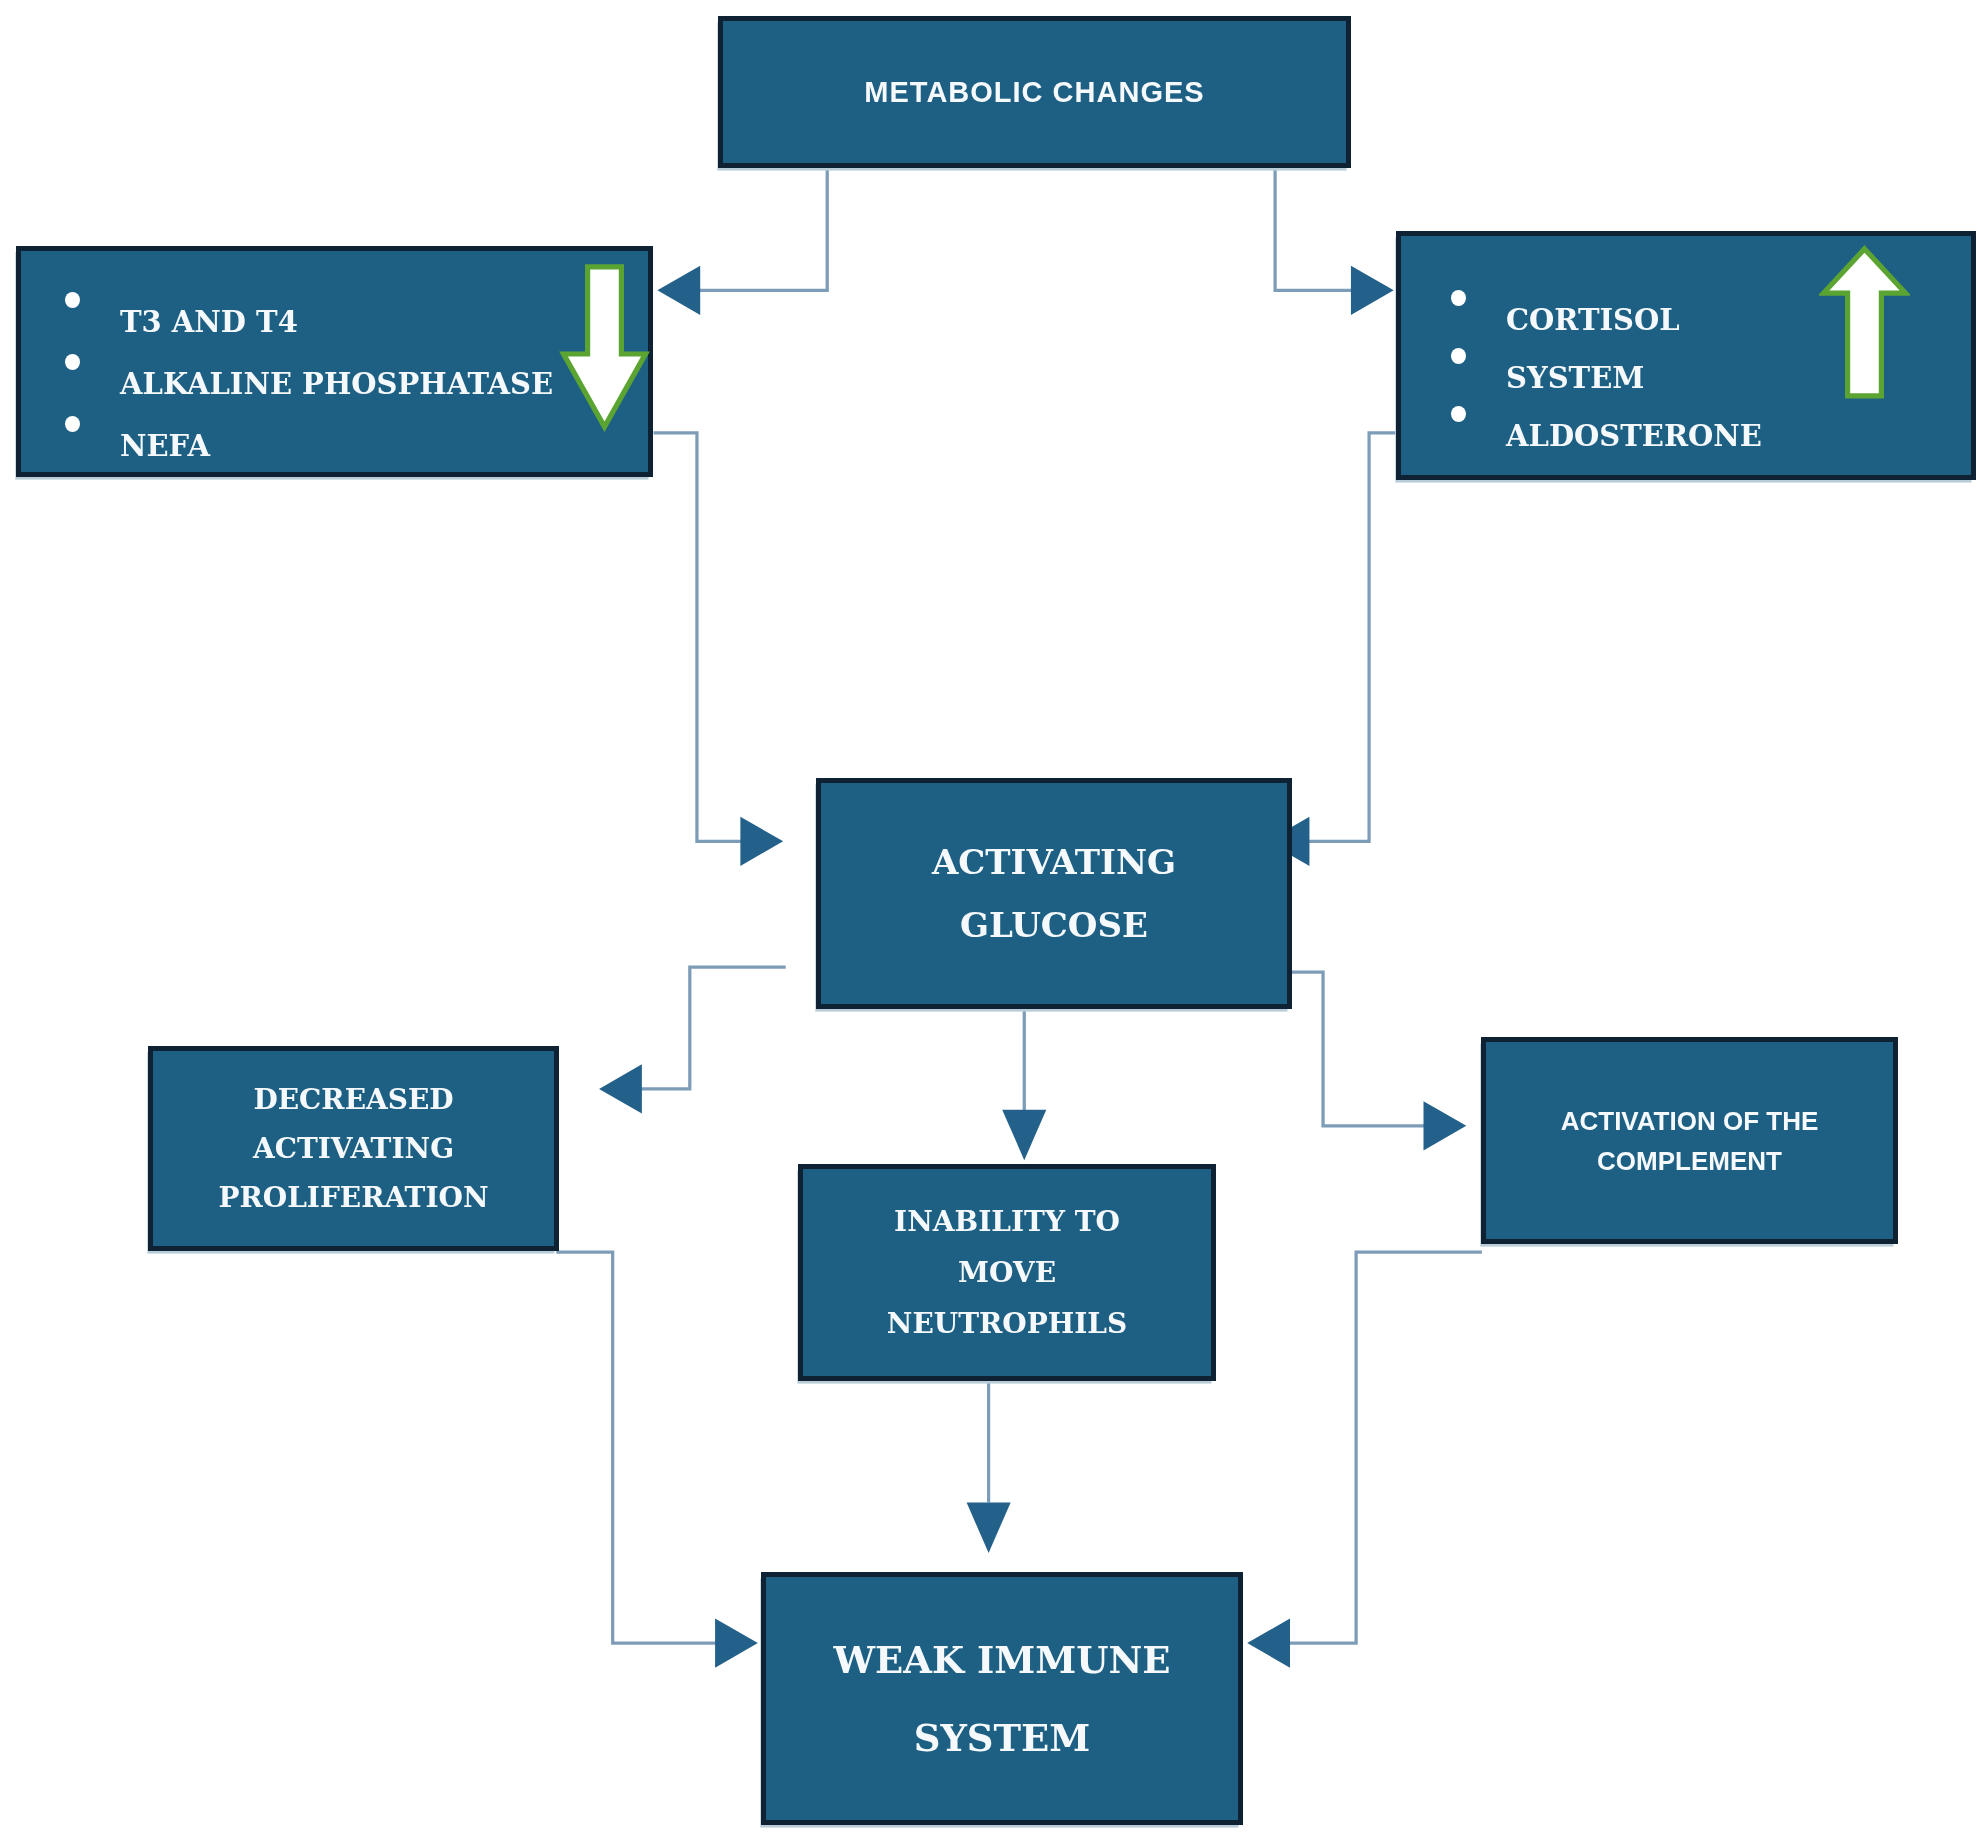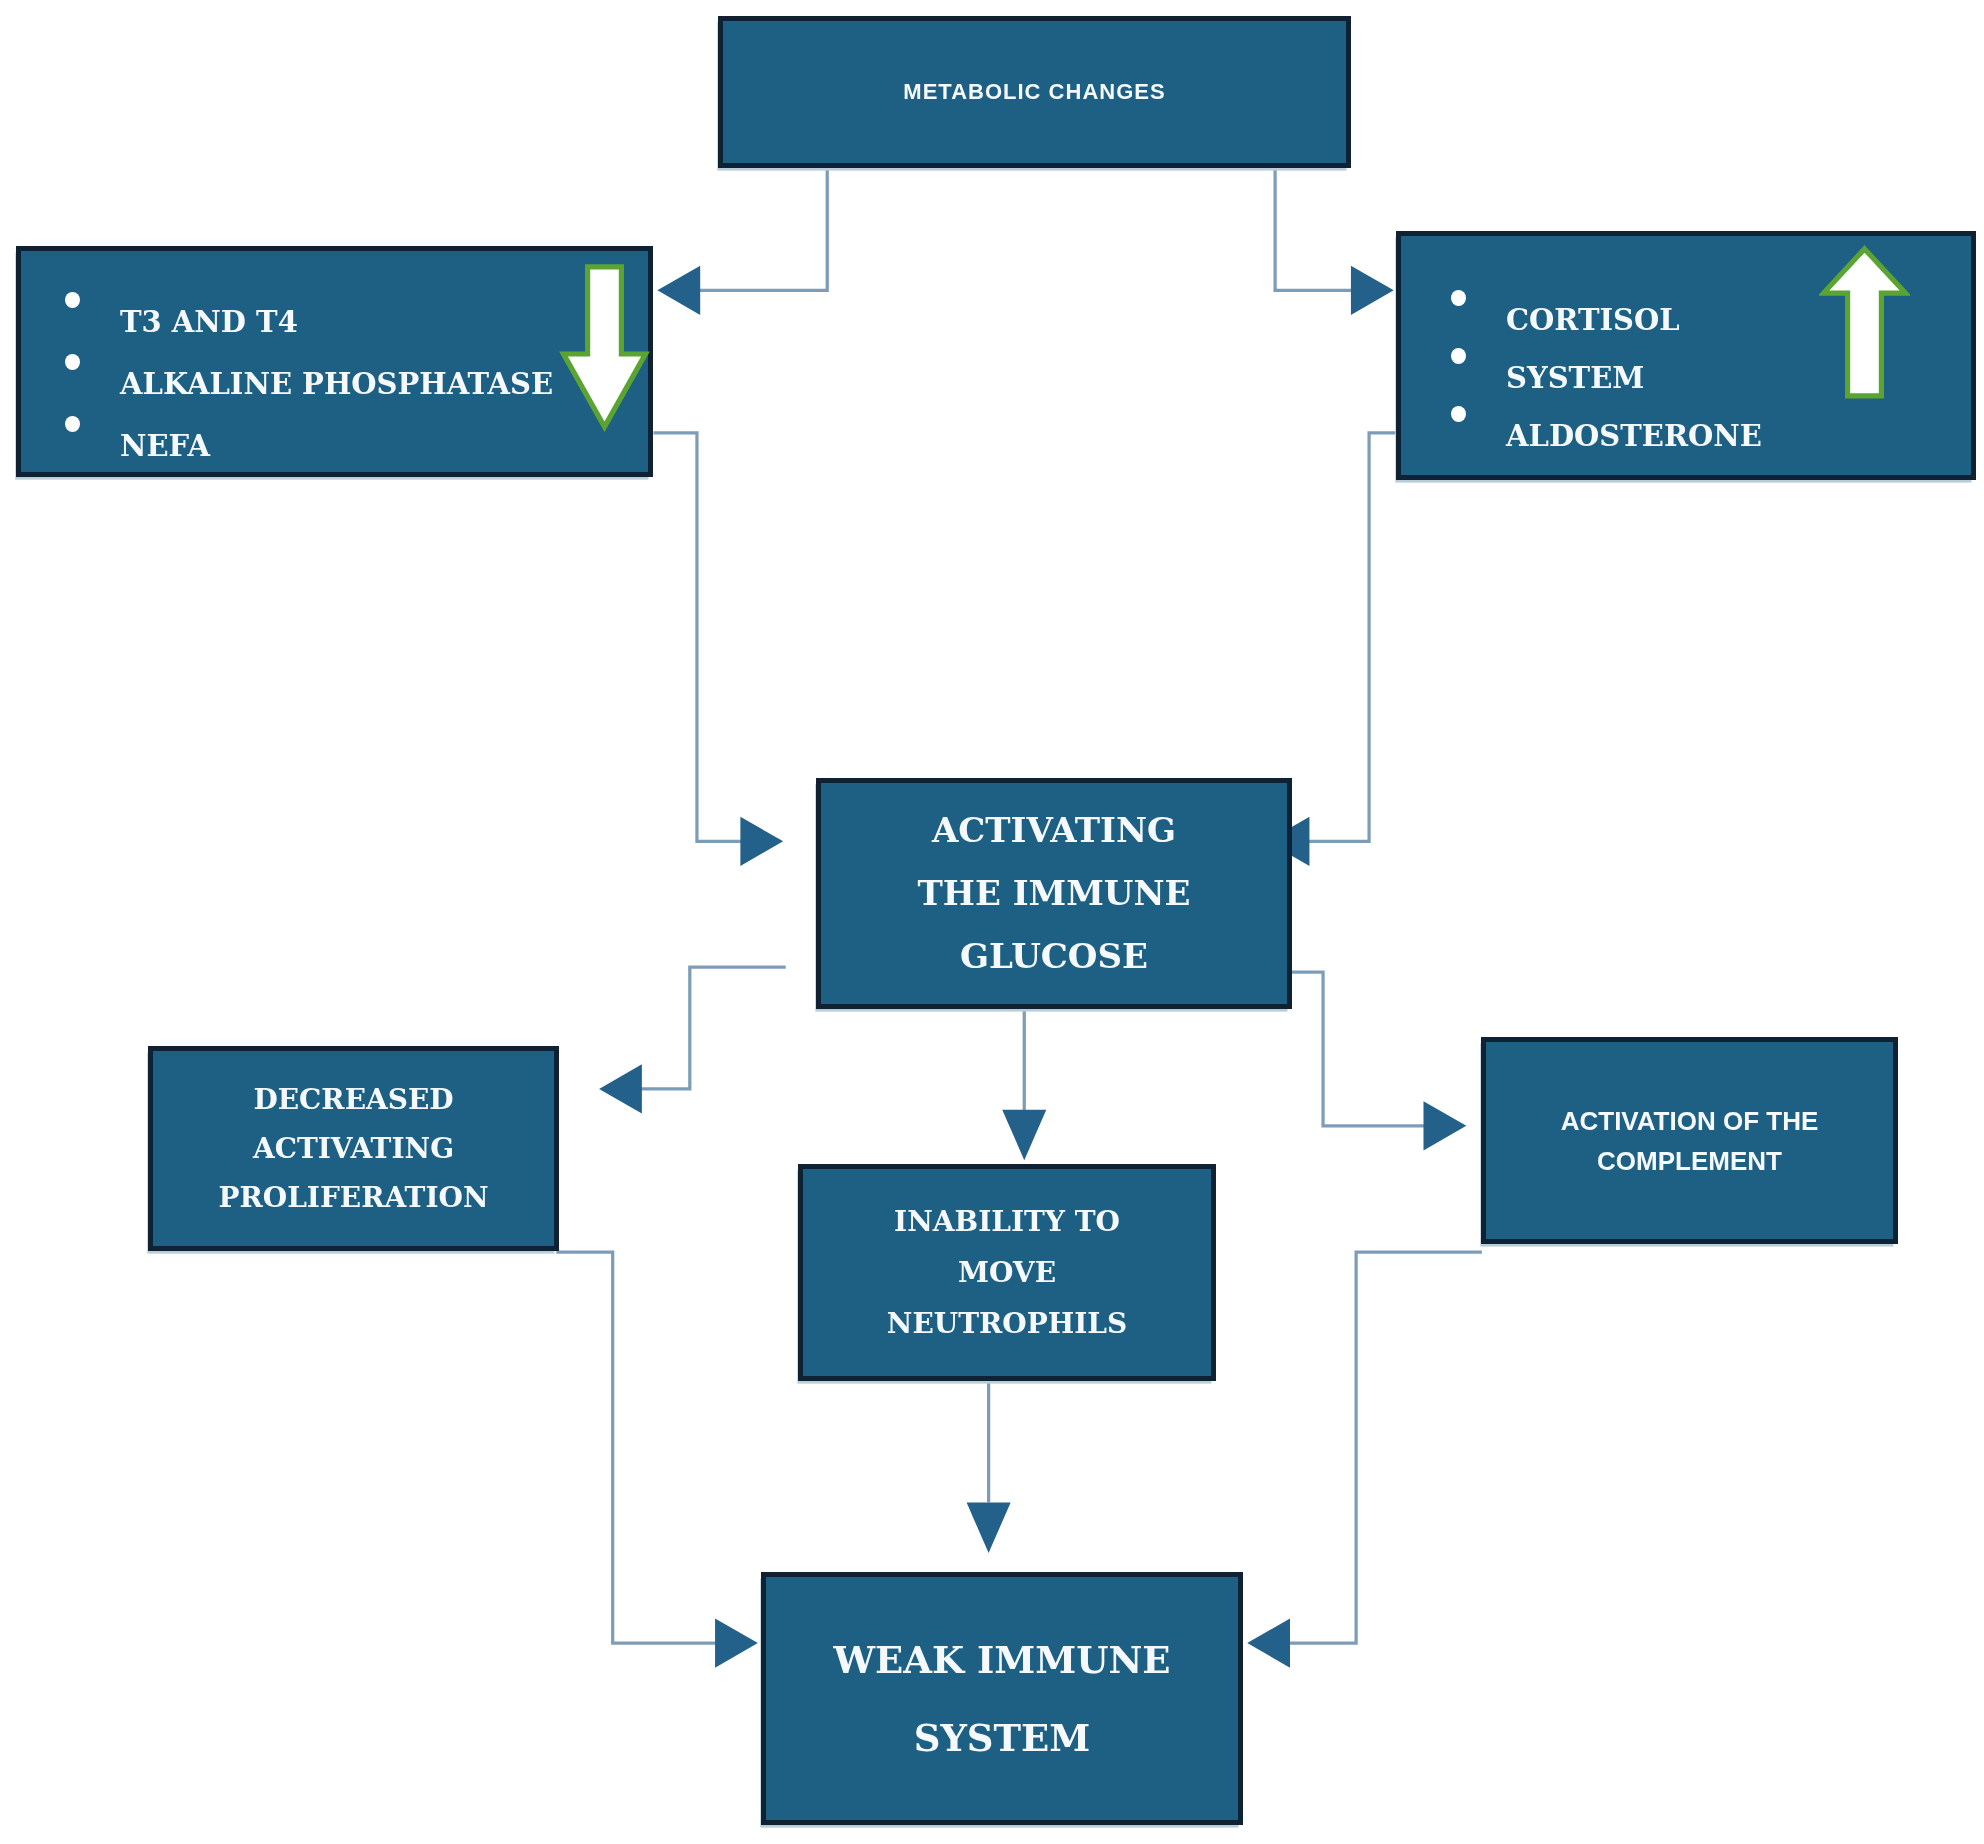"METABOLIC CHANGES" #metabolic .line { font-size: 22px -> 29px }
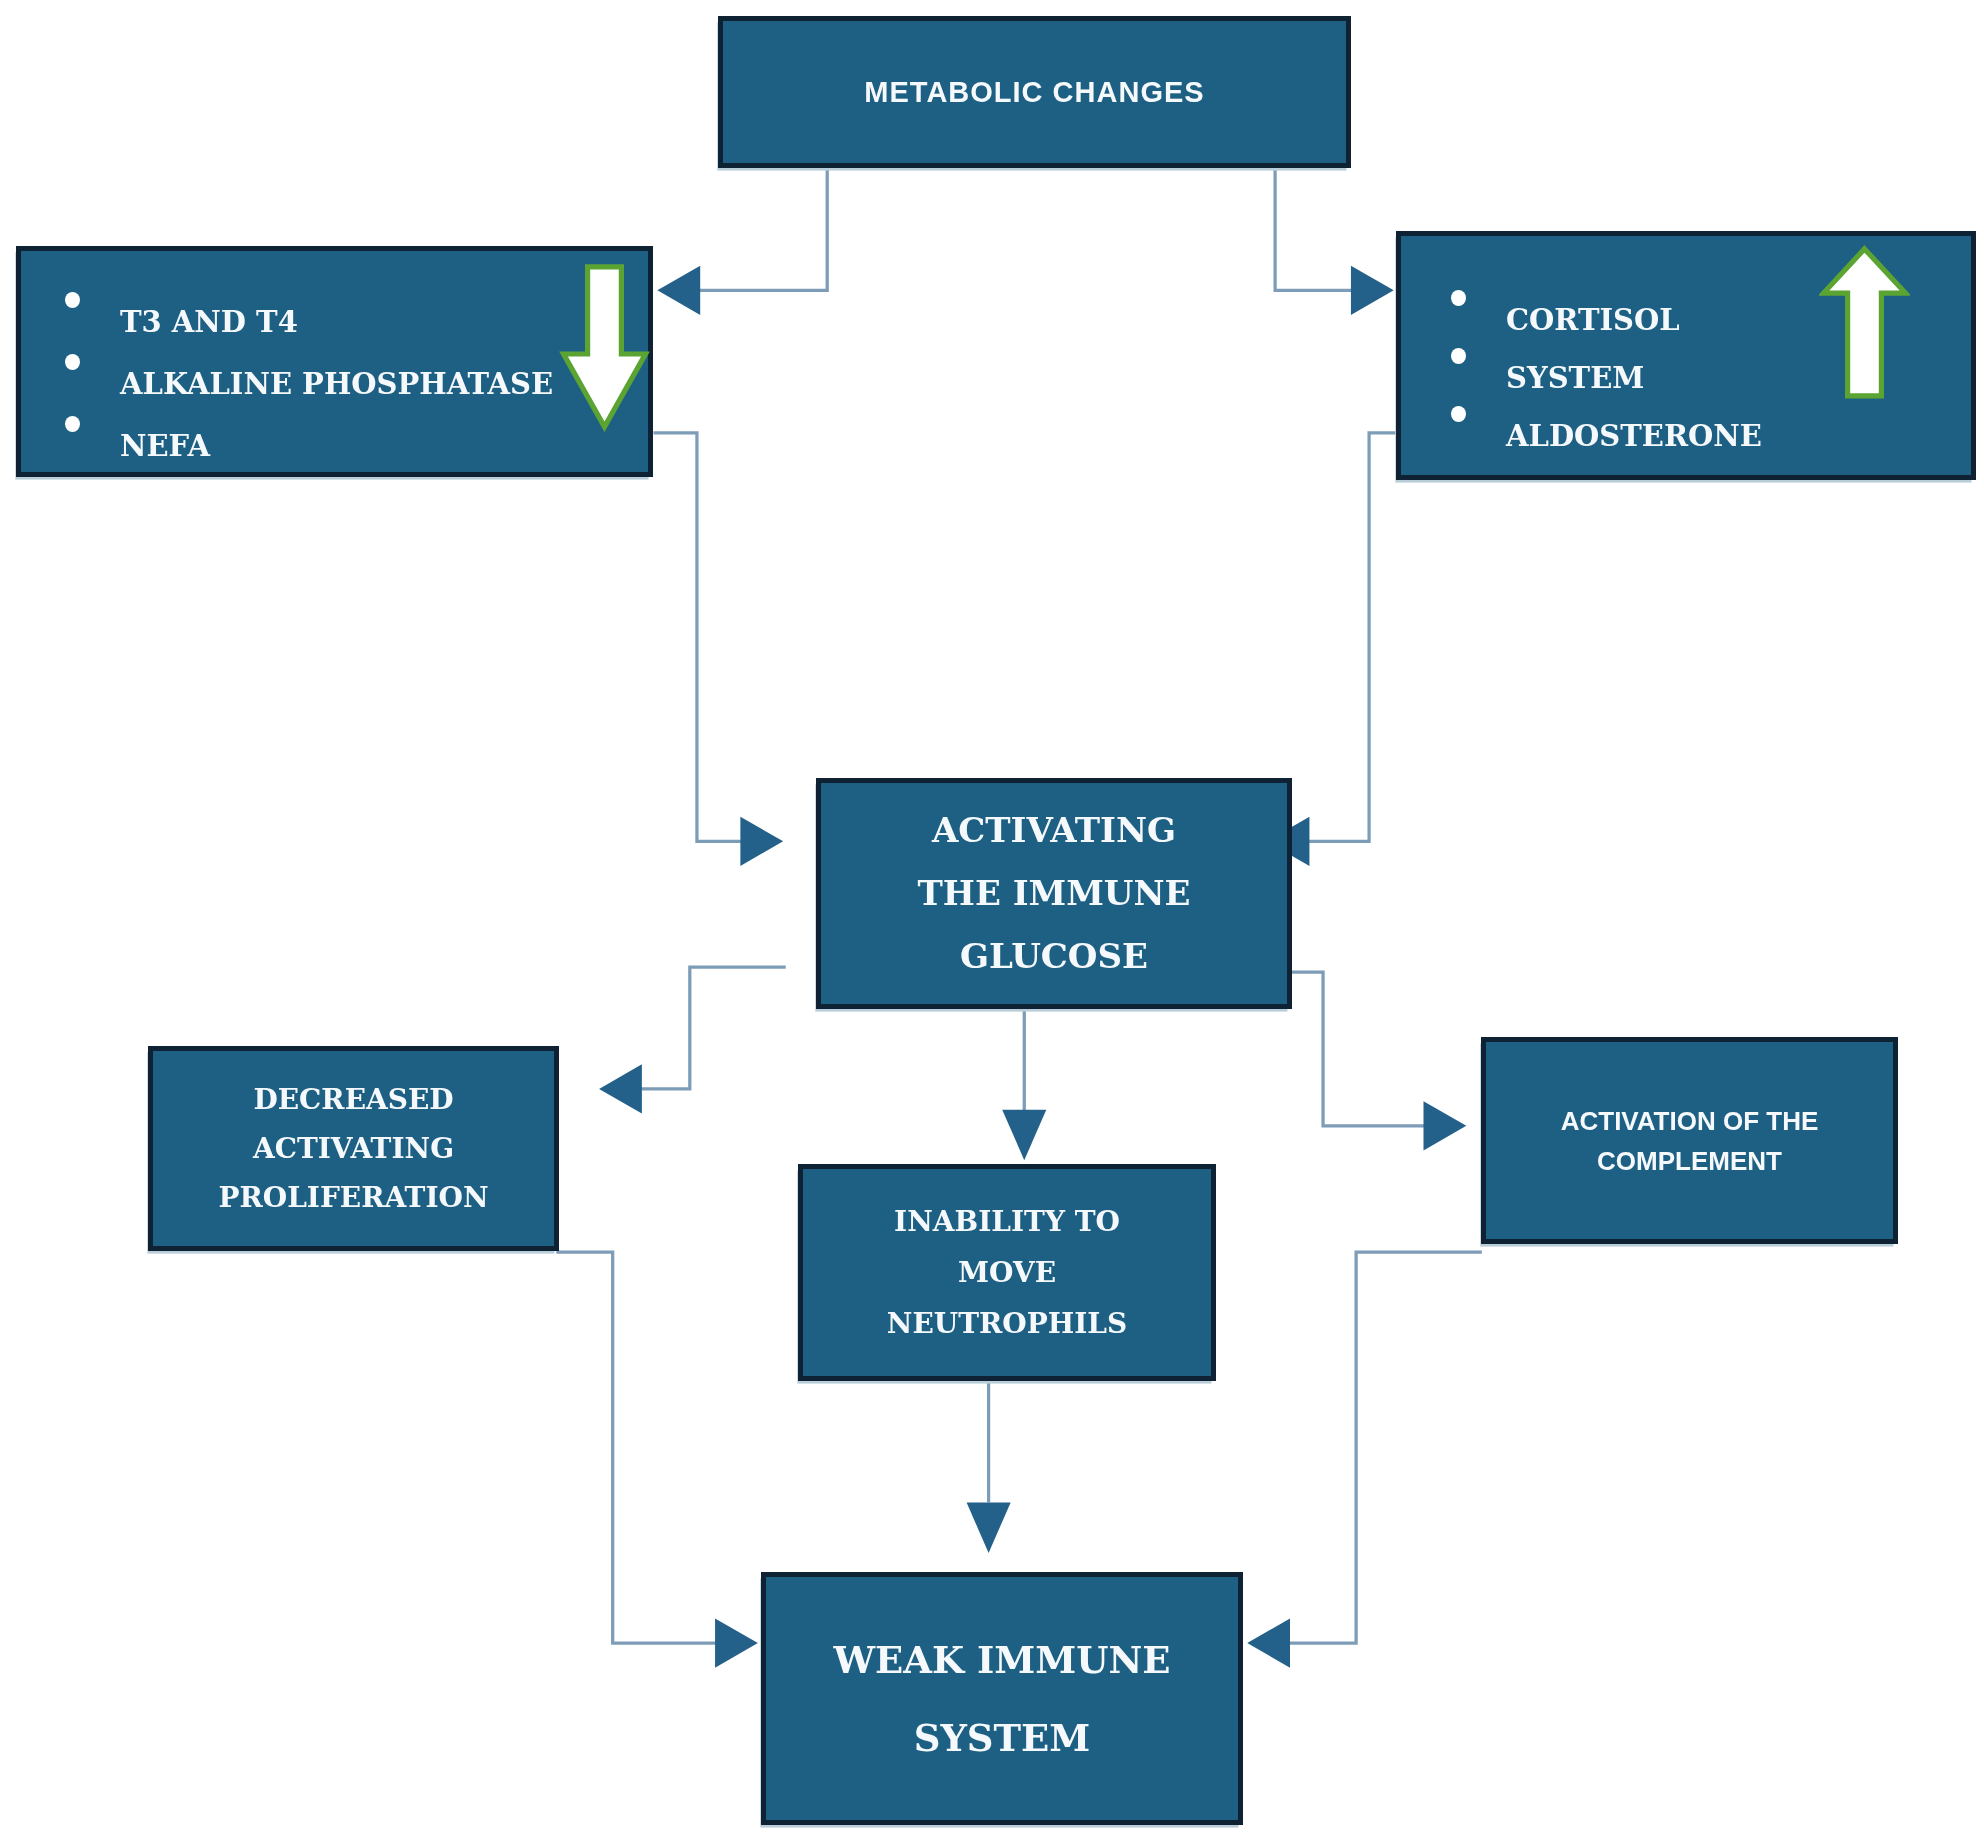"THE IMMUNE" span.line { html: <span>THE IMMUNE</span> -> none }
